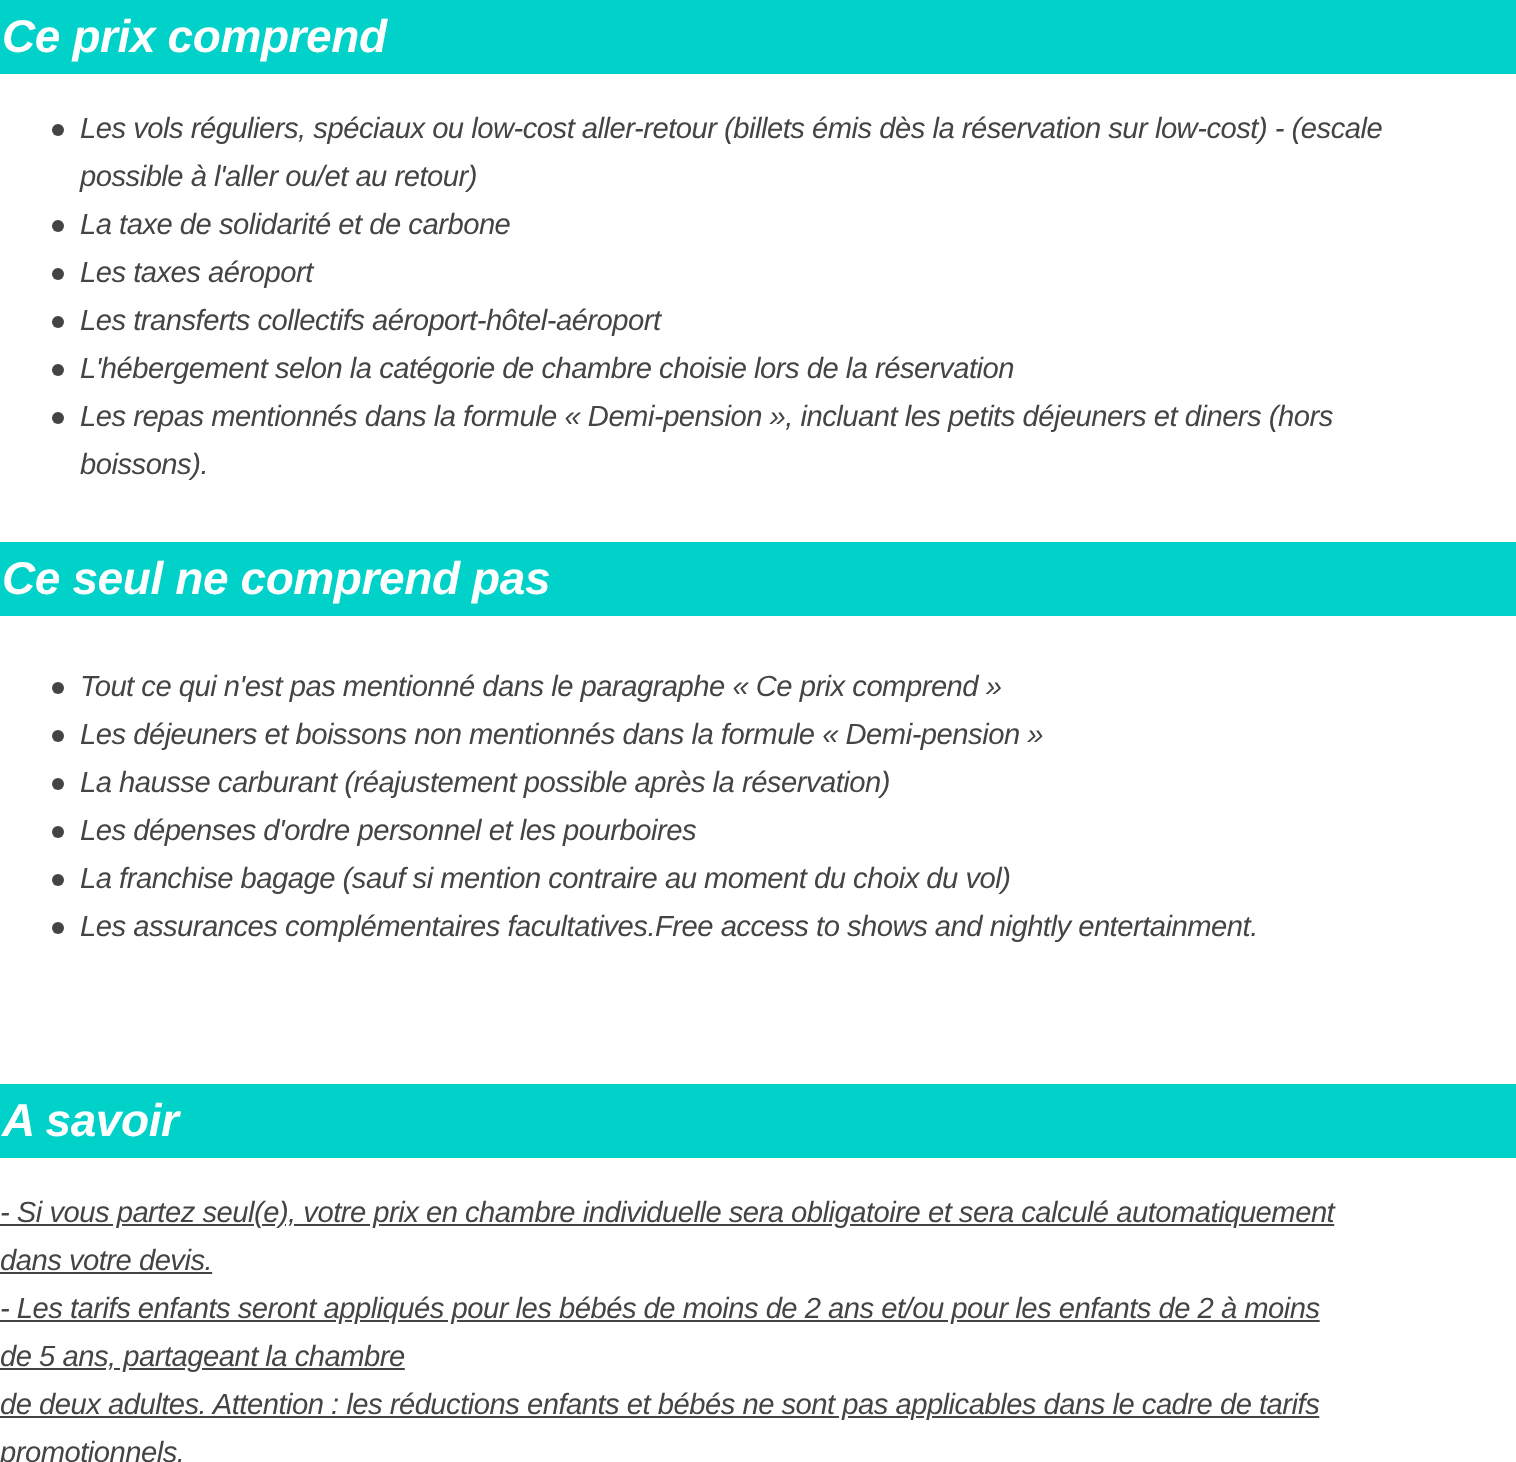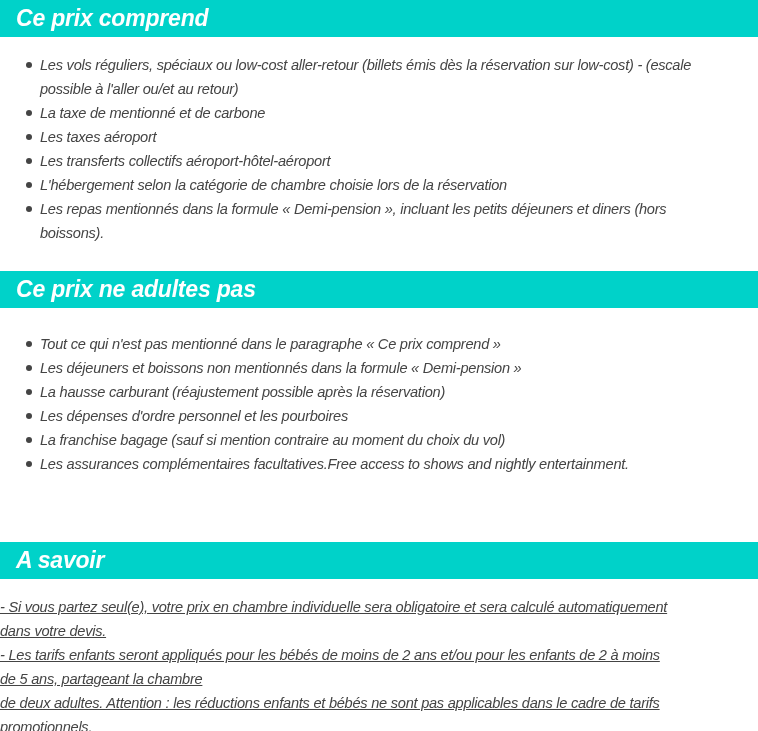"Ce prix comprend" .section-header { padding-left: 16px -> 1px }
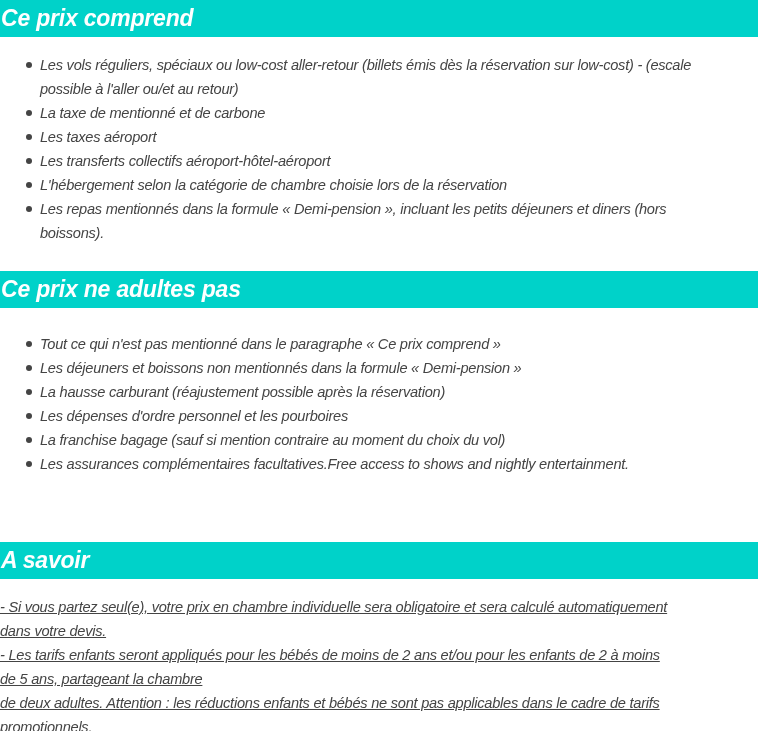"La taxe de mentionné et" span { text: mentionné -> solidarité }
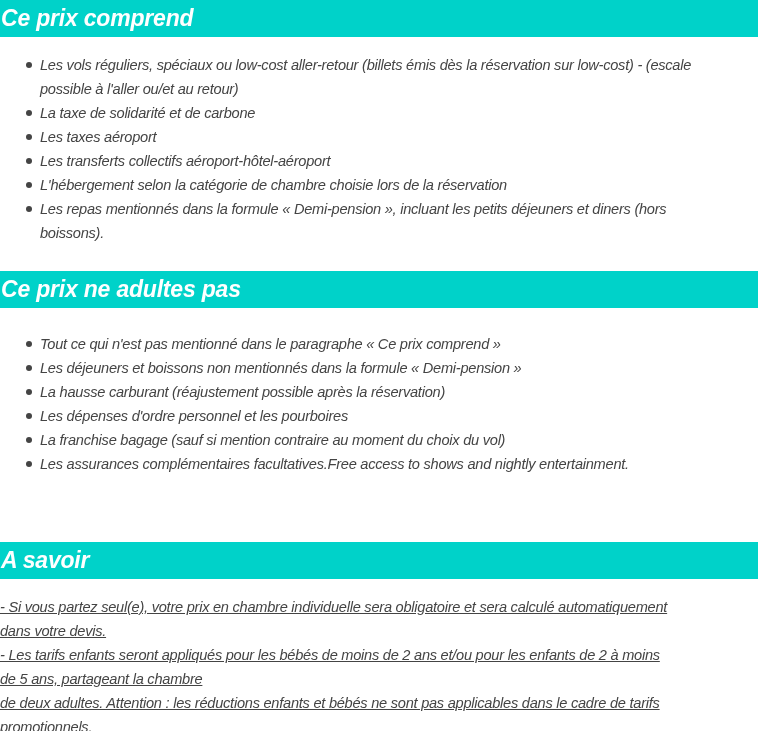"Ce prix ne adultes pas" h2 { text: prix ne adultes -> seul ne comprend }
